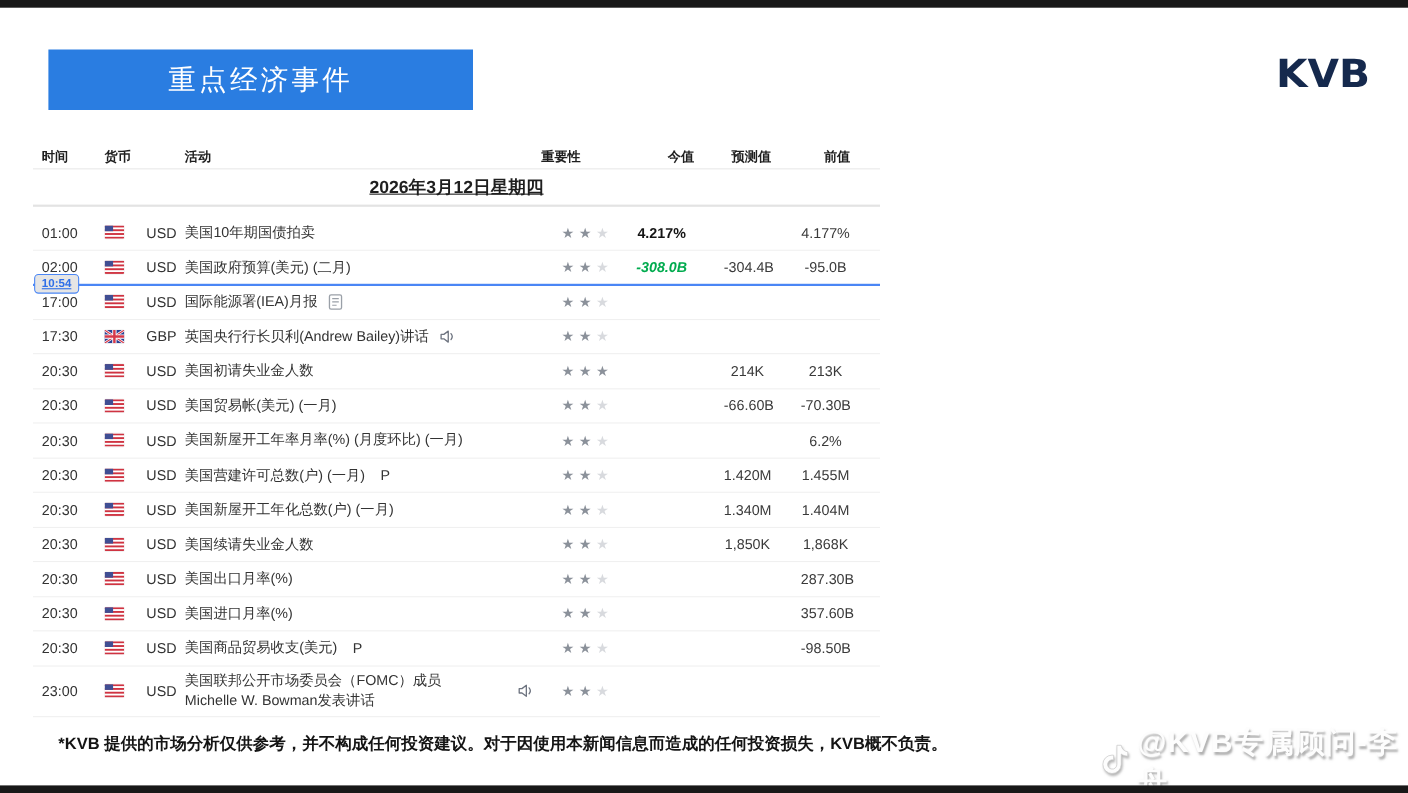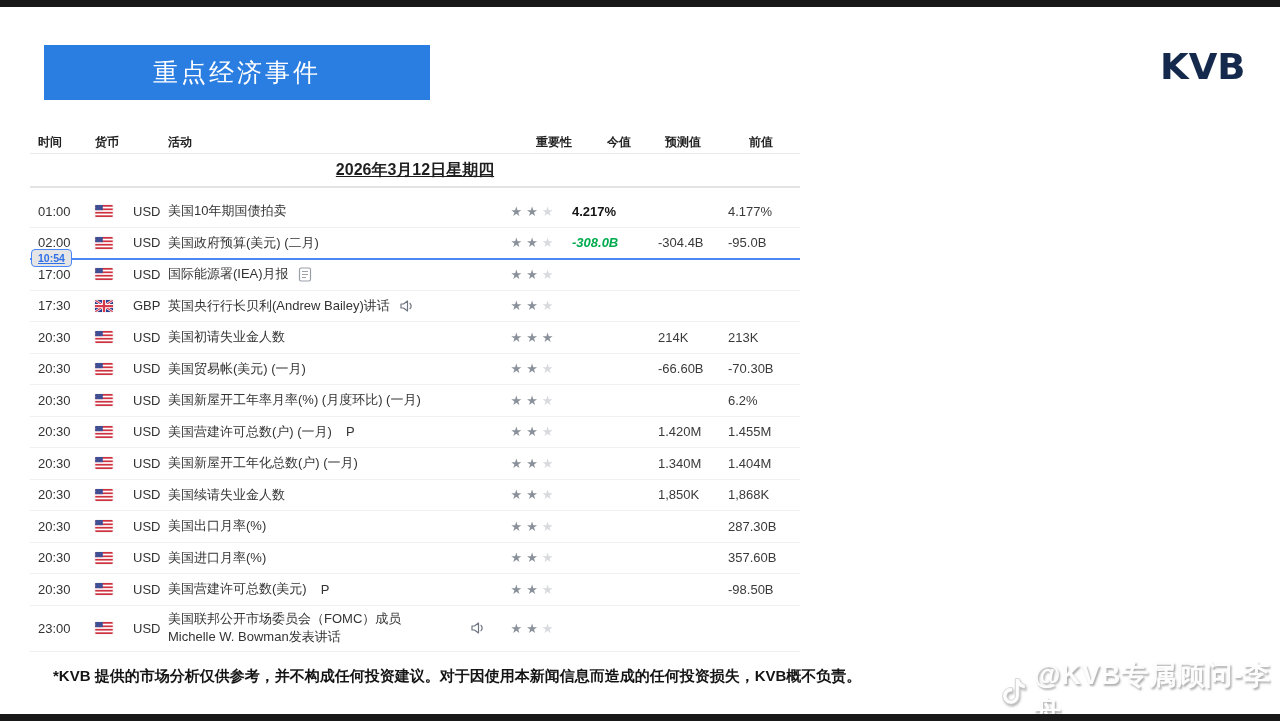"重要性" .h-center { text-align: right -> left }
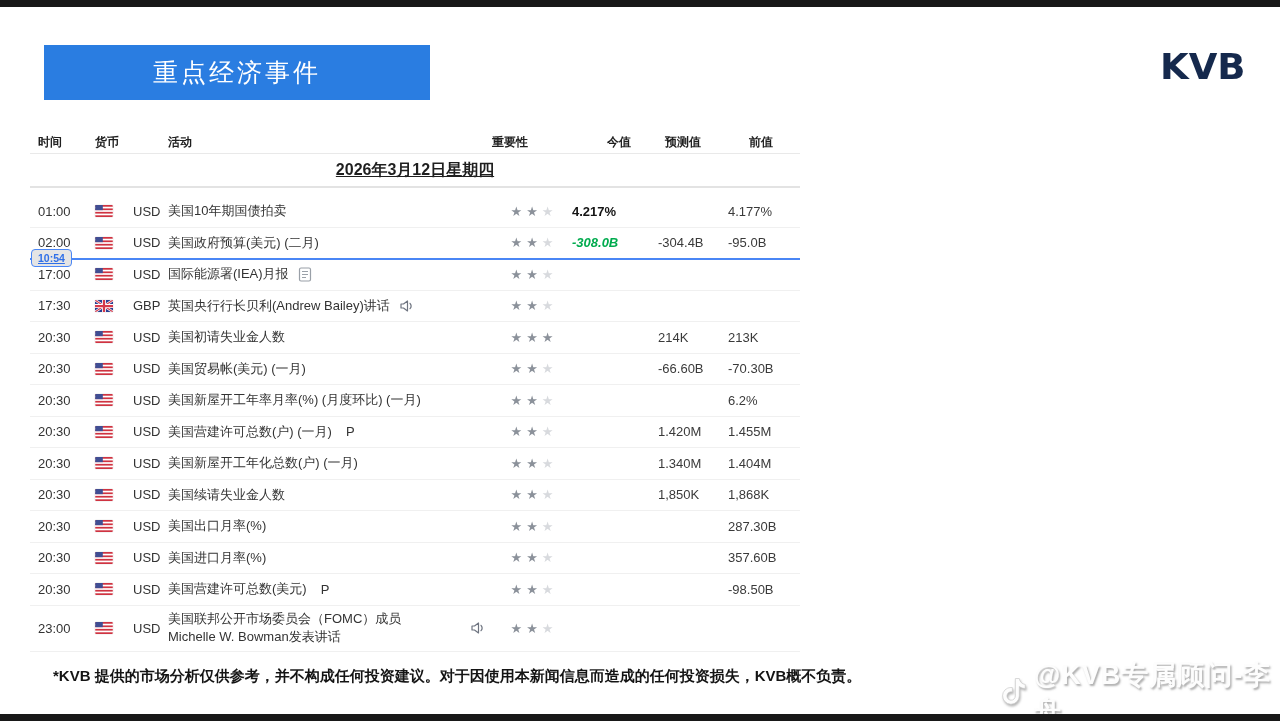"4.217%" .c-val { text-align: left -> center }
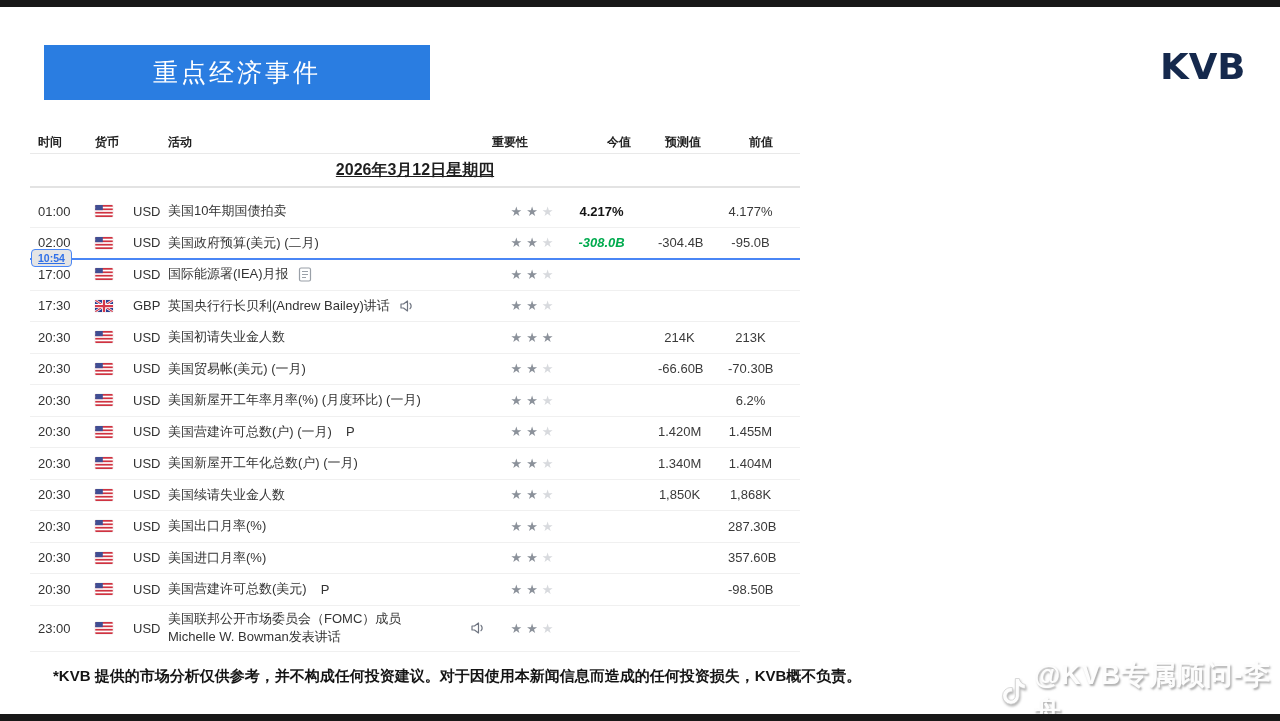"美国营建许可总数(美元)" span.act-text { text: 营建许可总数 -> 商品贸易收支 }
